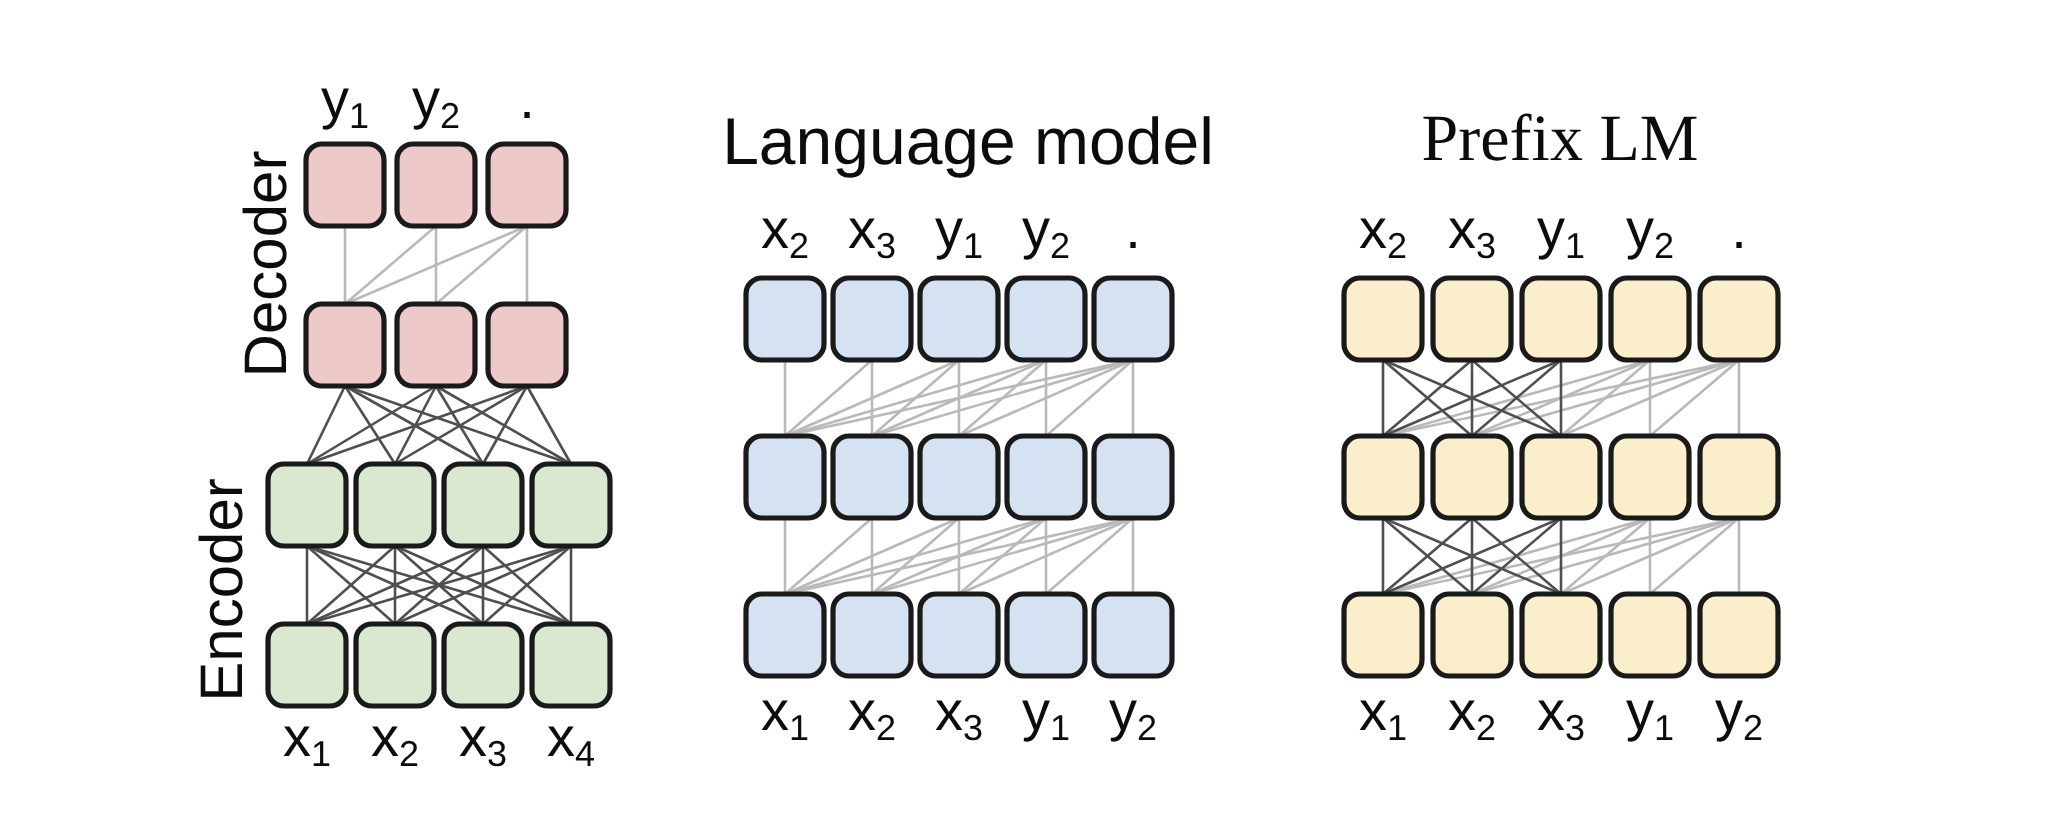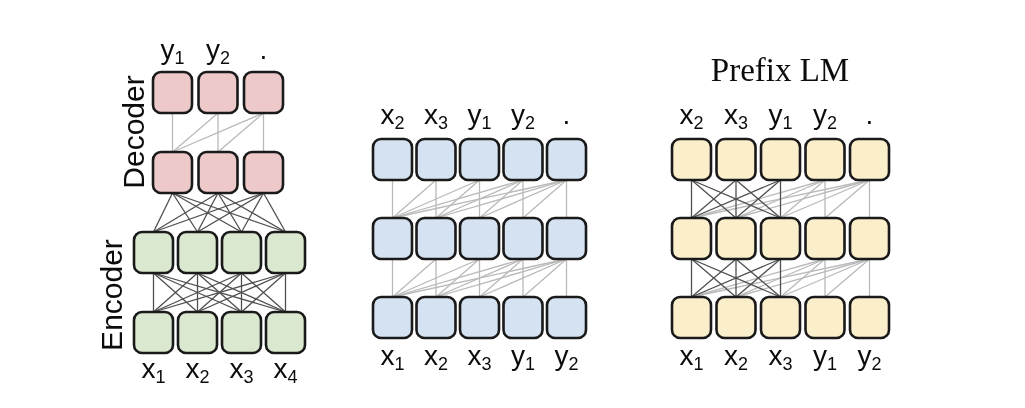"Language model" div.diagram-title { html: none -> <div>Language model</div> }
